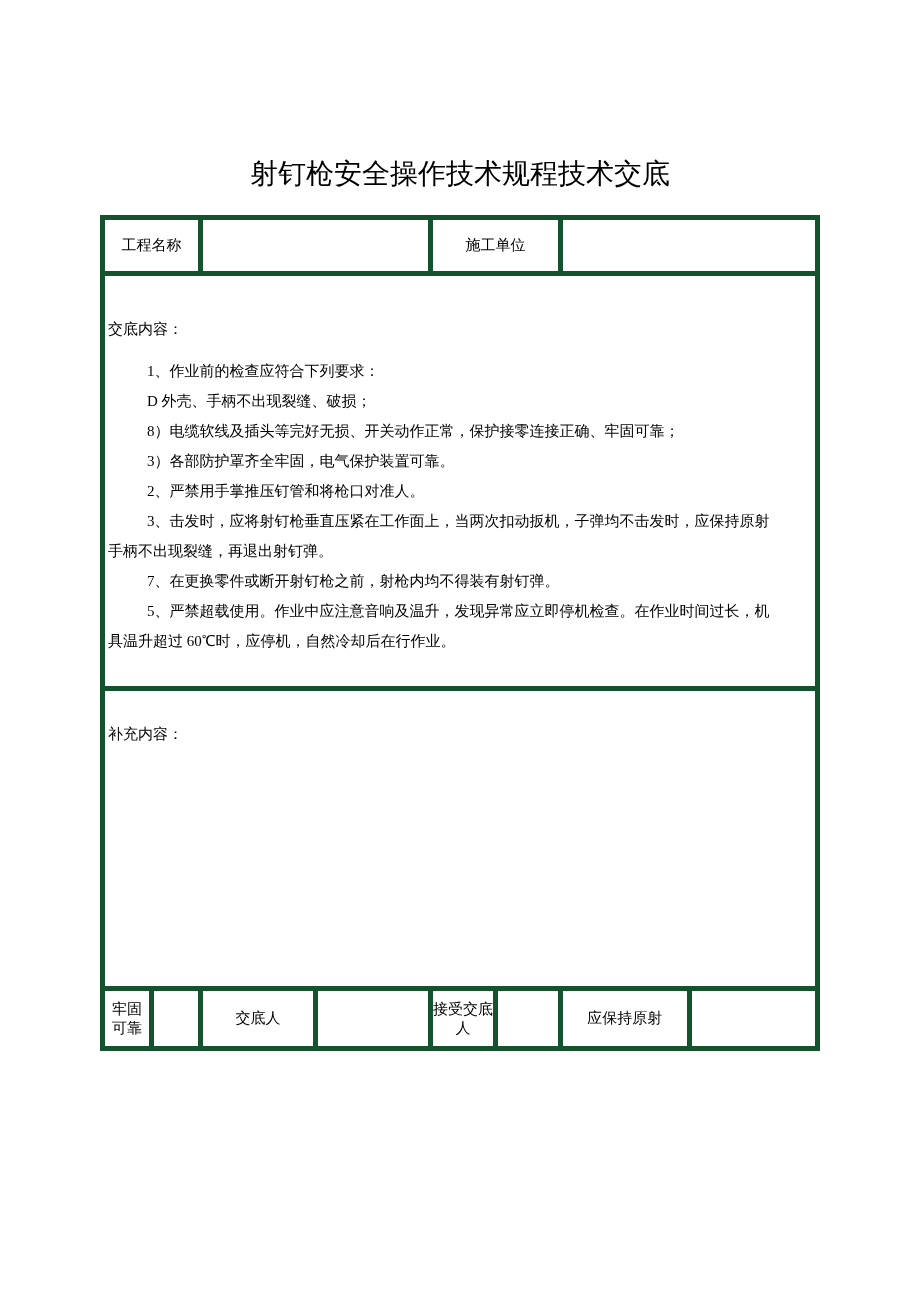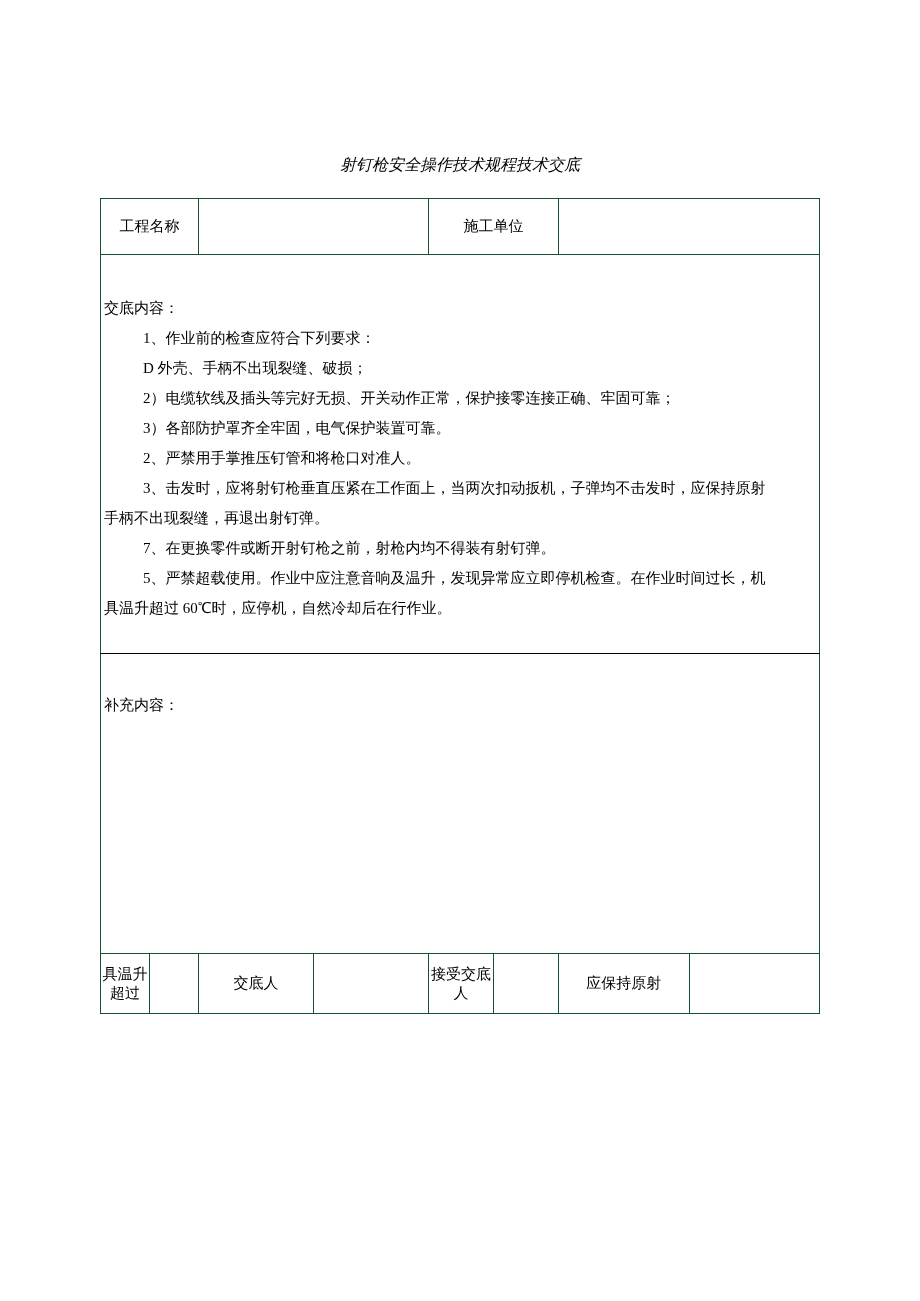"射钉枪安全操作技术规程技术交底" .title { font-size: 16px -> 28px; font-style: italic -> none }
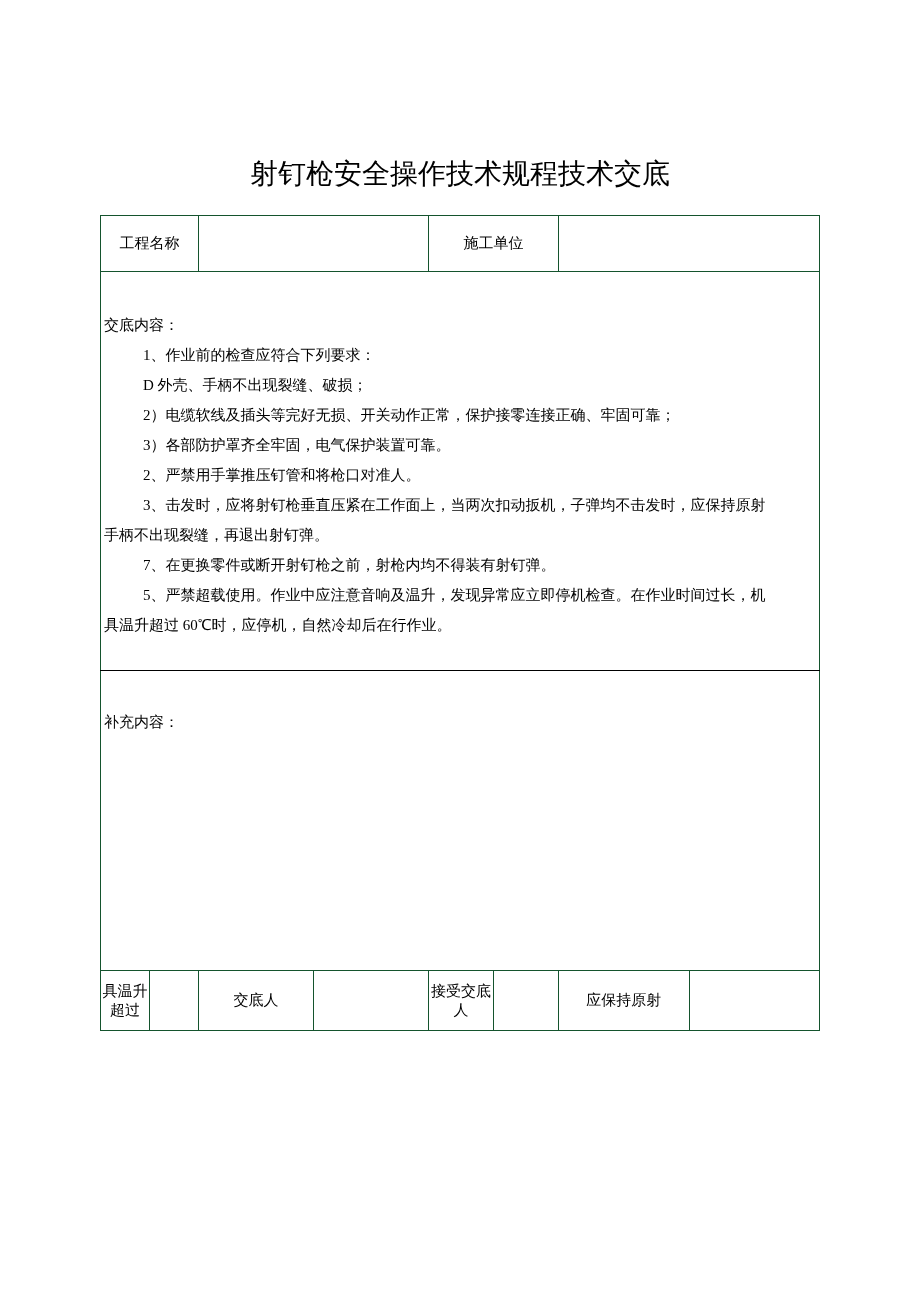"工程名称" td { border: 1px solid #14532d -> 5px solid #14532d }
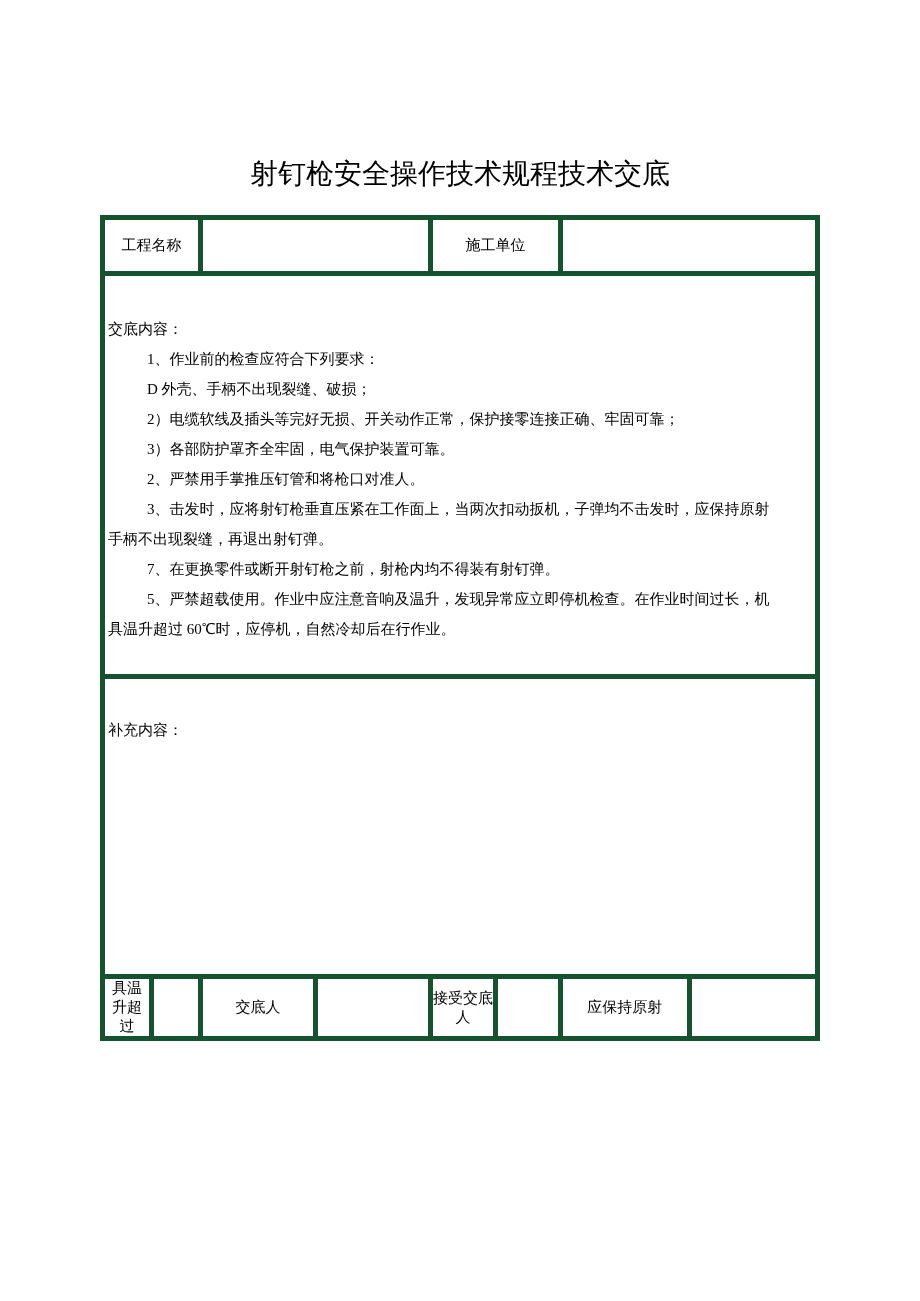"交底内容：" .content-heading { margin-bottom: 0 -> 12px }
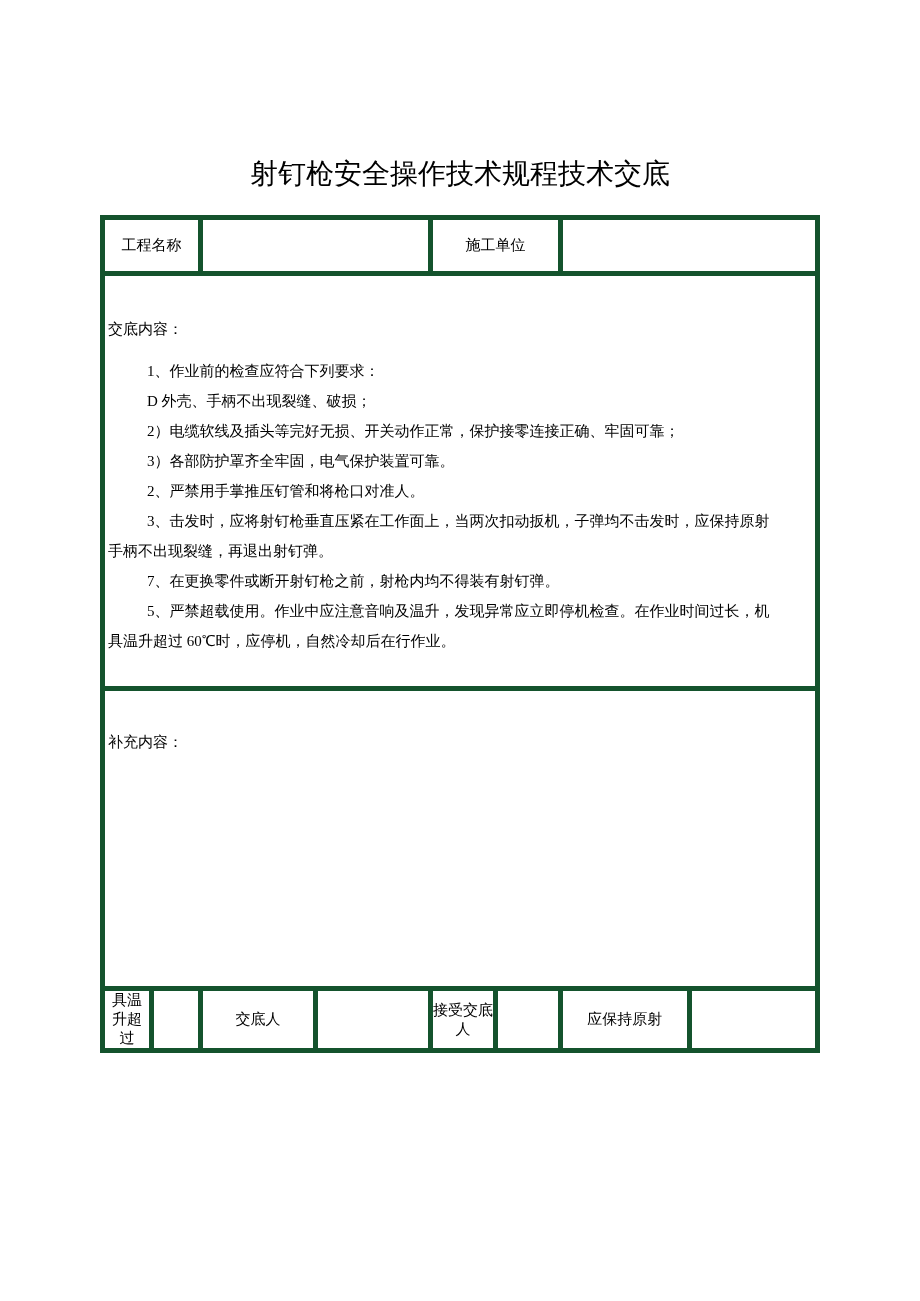"2）电缆软线及插头等完好无损、开关动作正常，保护接零连接正确、牢固可靠；" p.content-para { text: 2 -> 8 }
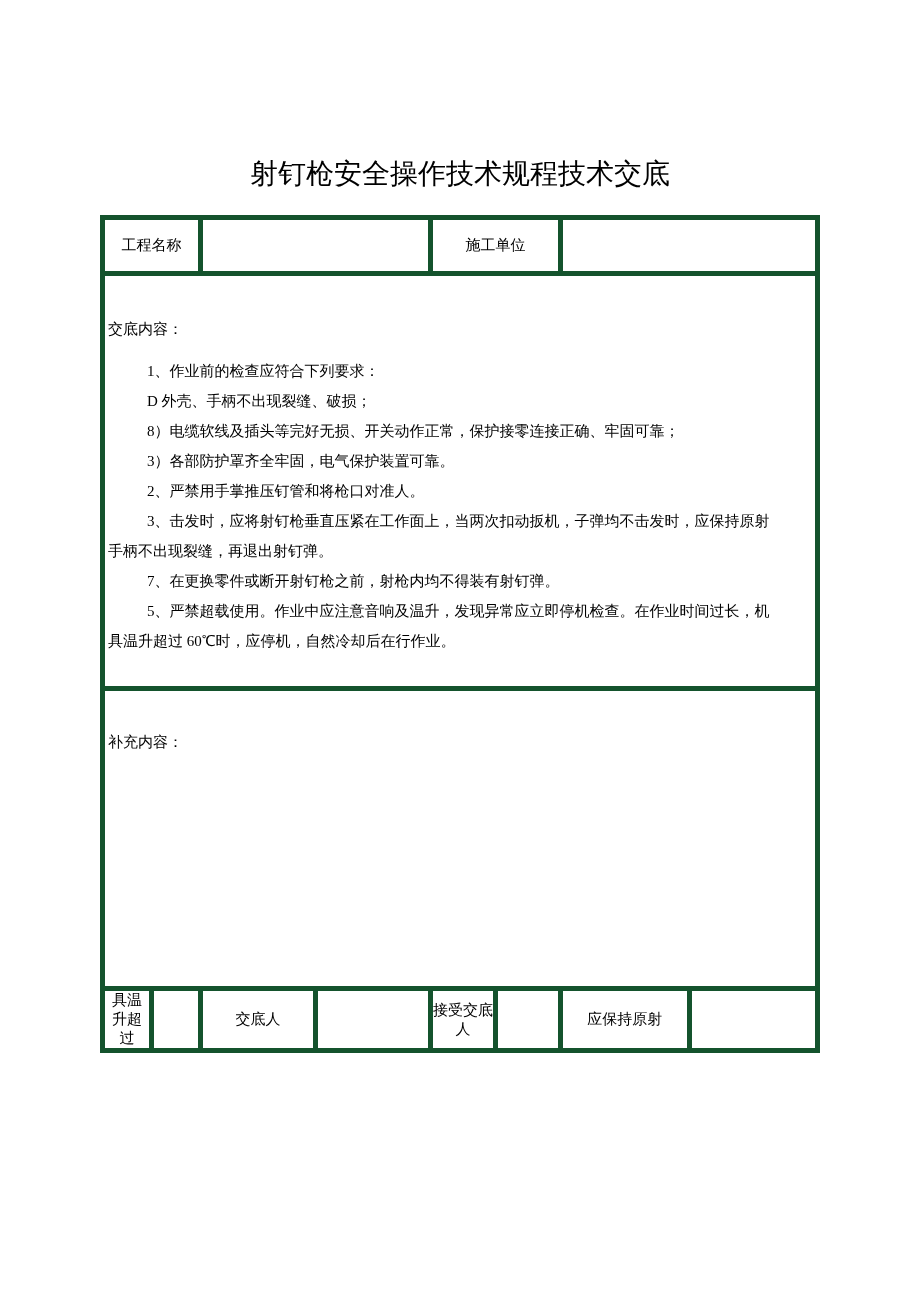"补充内容：" .supplement-heading { margin-top: 26px -> 18px }
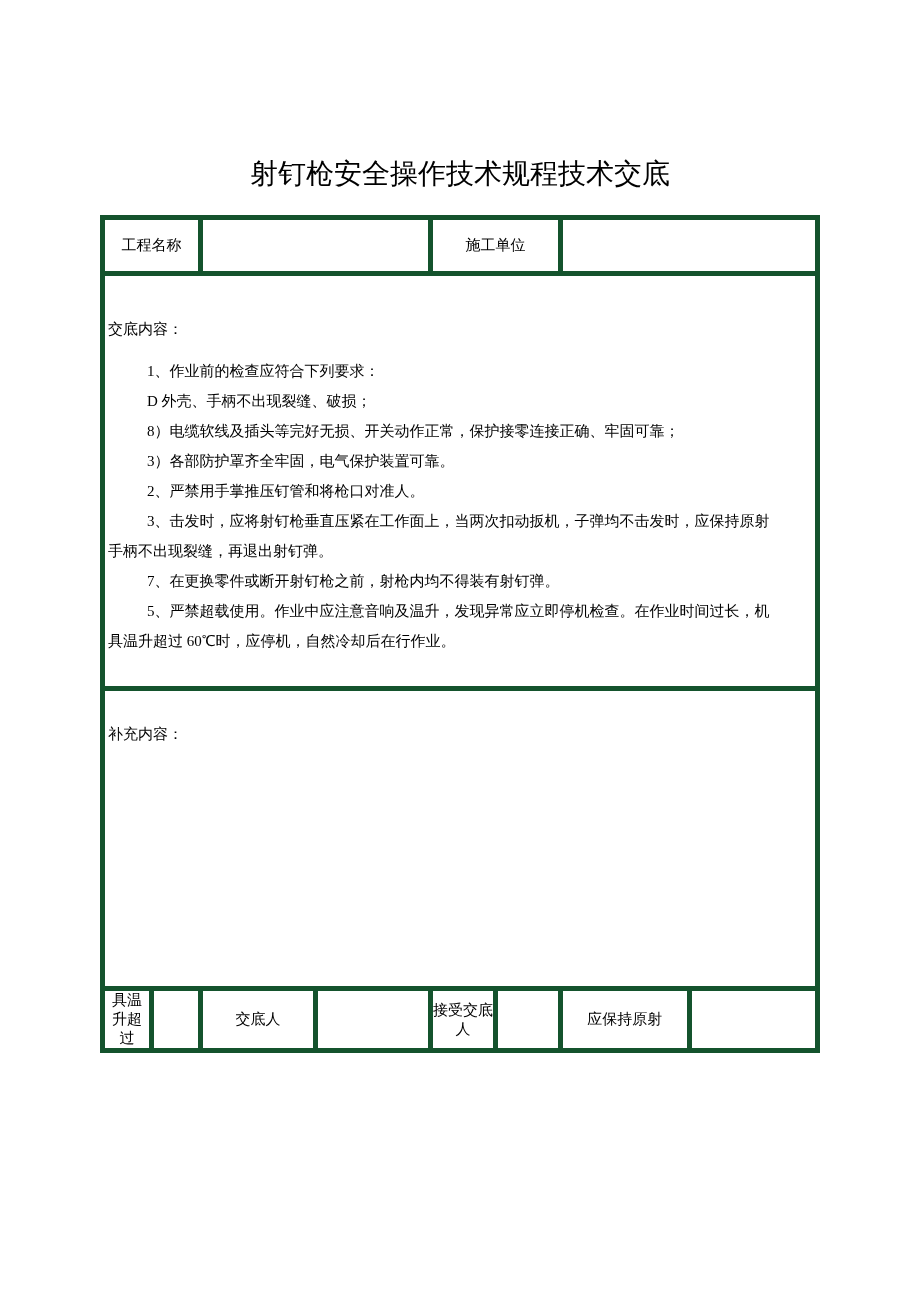"具温升超过" td.footer-label { text: 具温升超过 -> 牢固可靠 }
